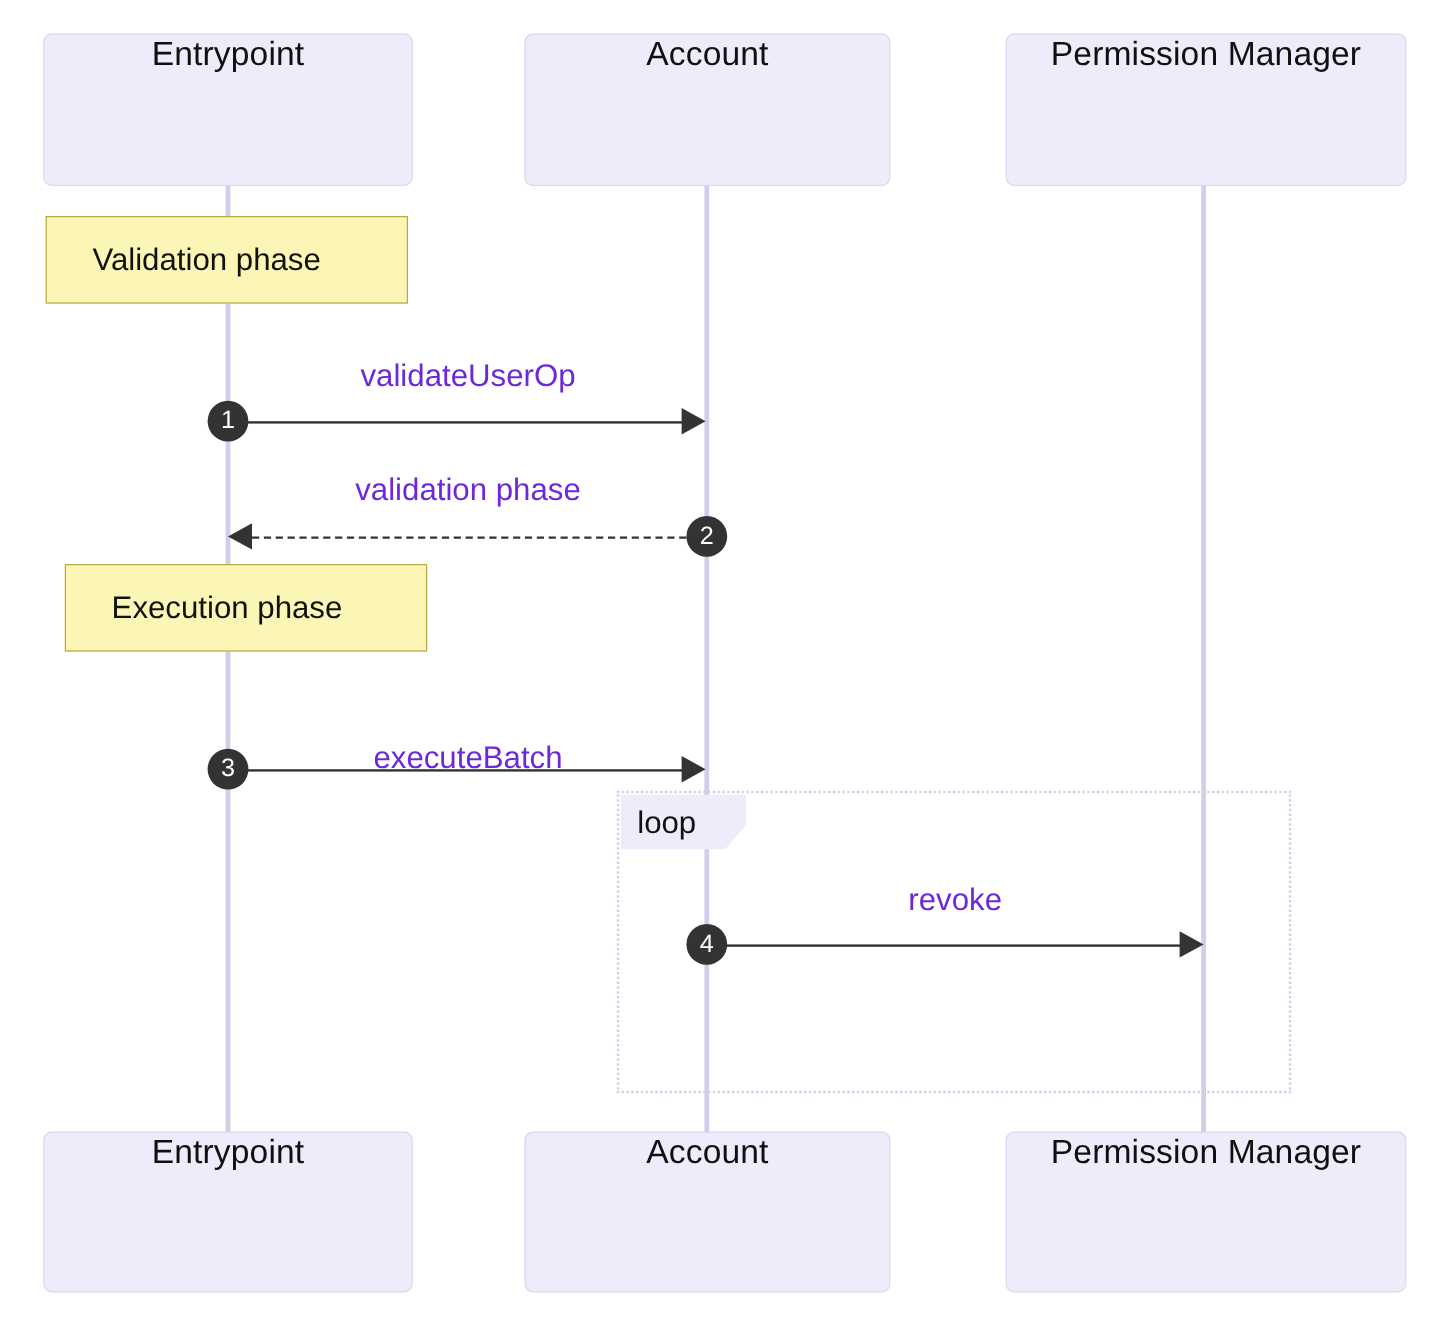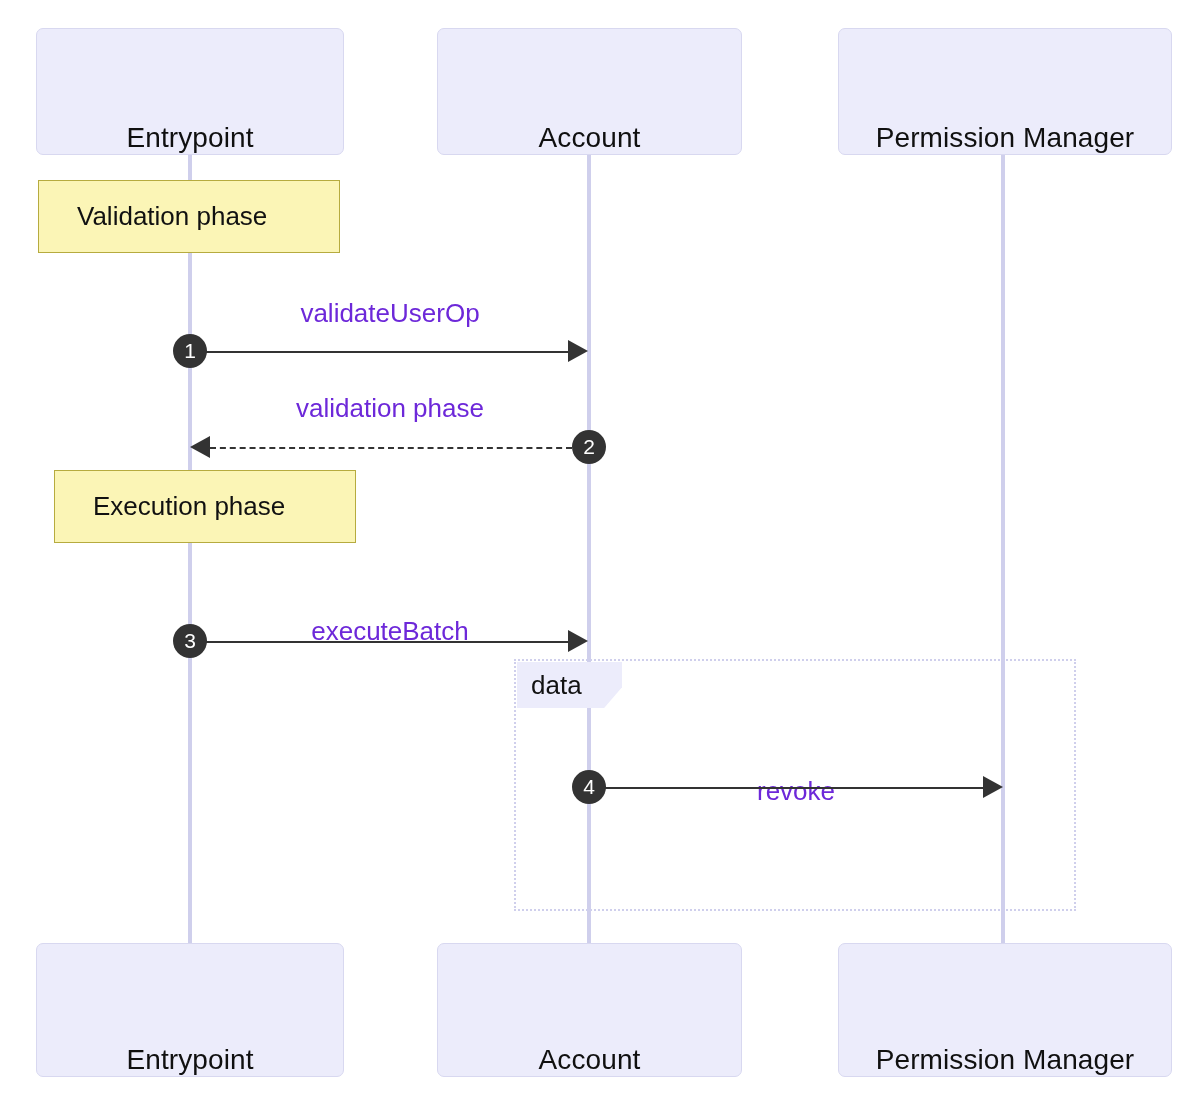"Entrypoint" .participant { align-items: flex-end -> flex-start }
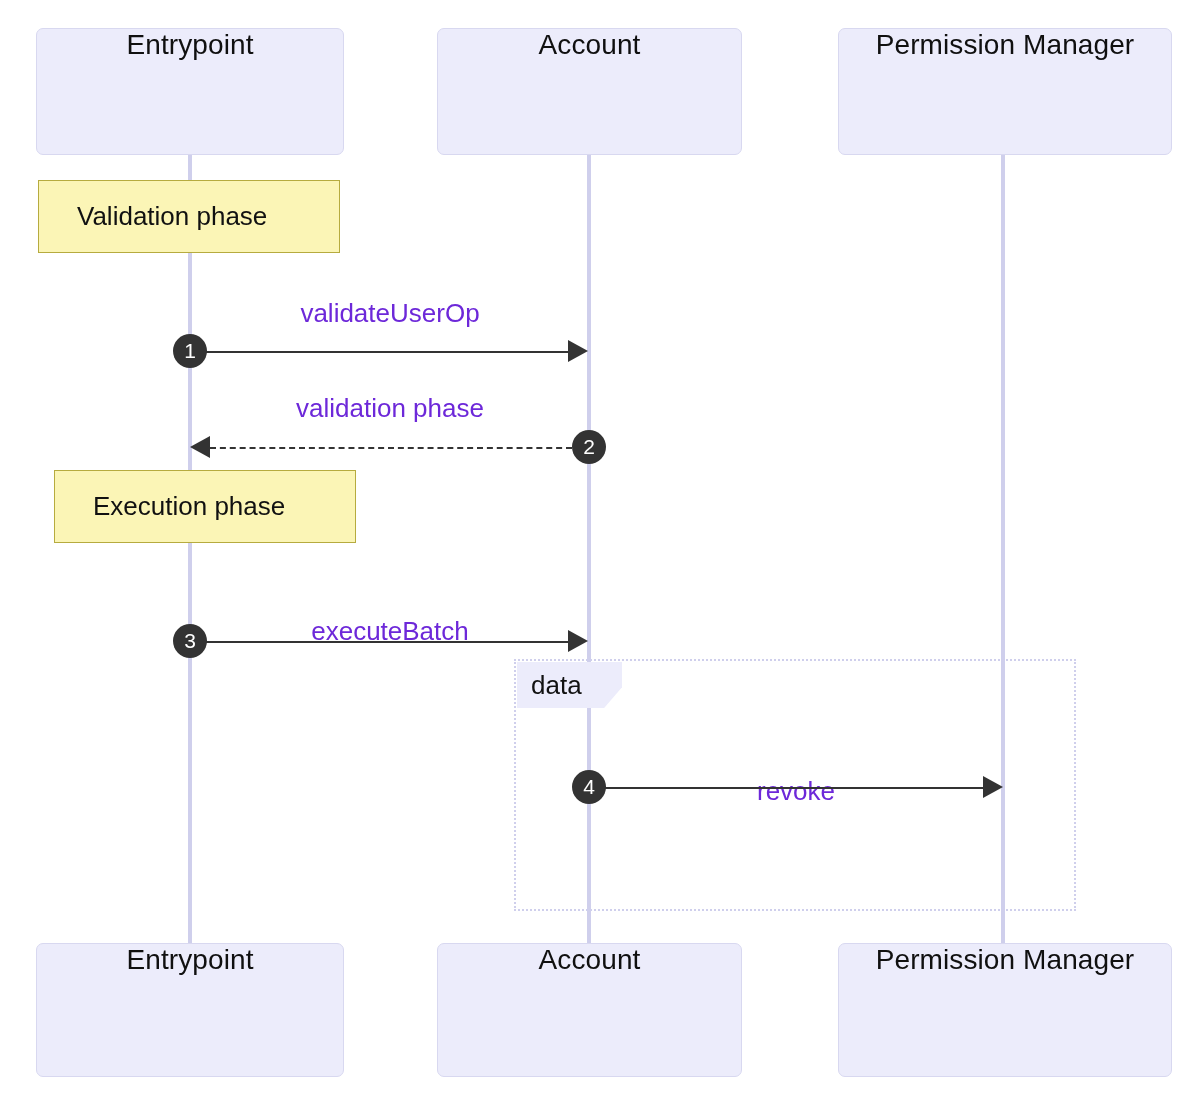"data" span { text: data -> loop }
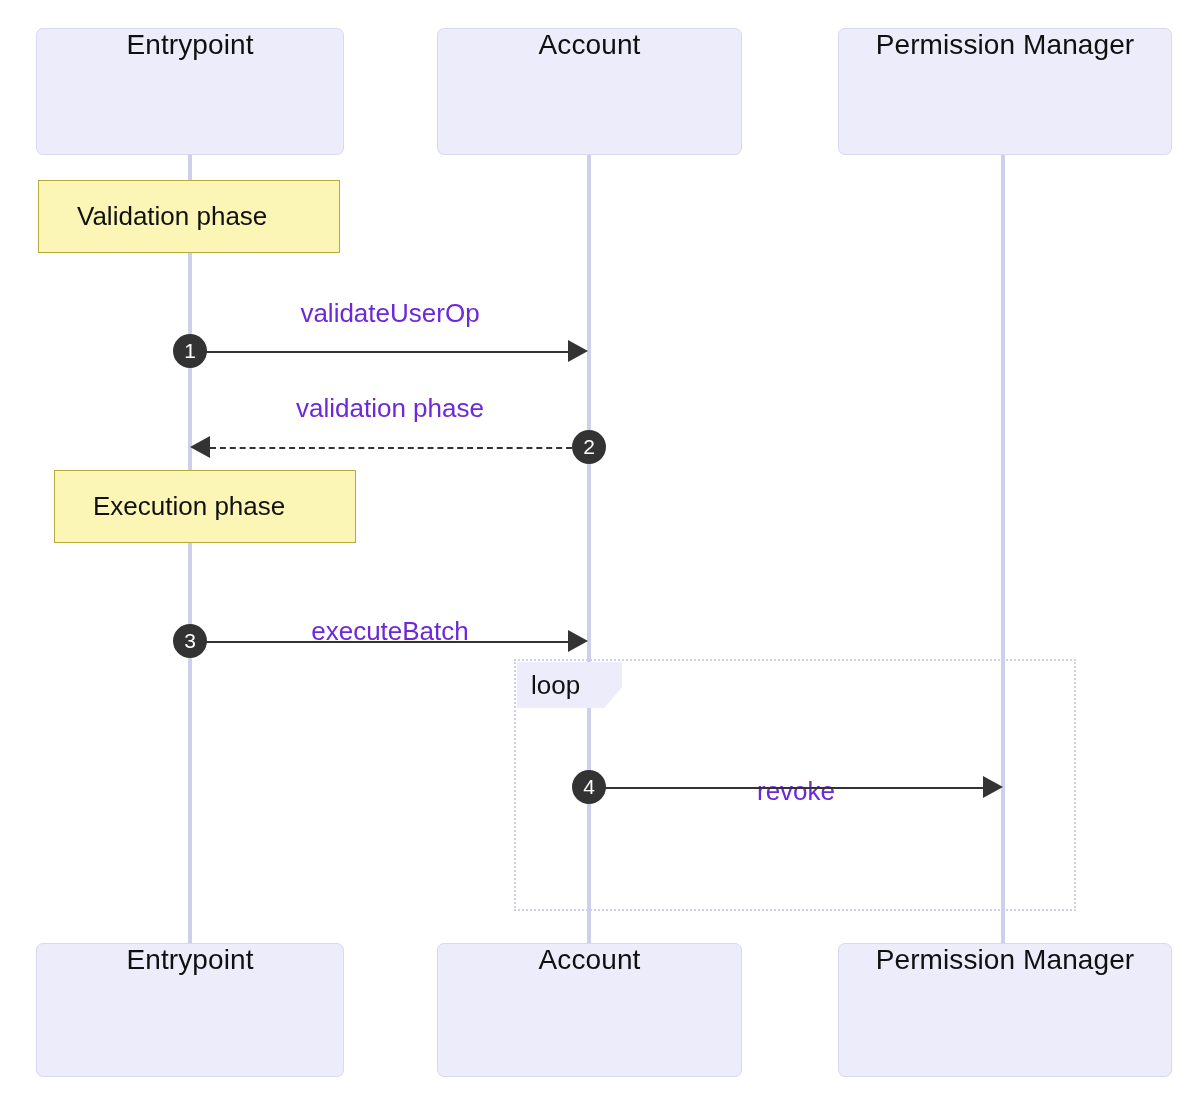"revoke" div.msg-label { margin-top: 42px -> none }
